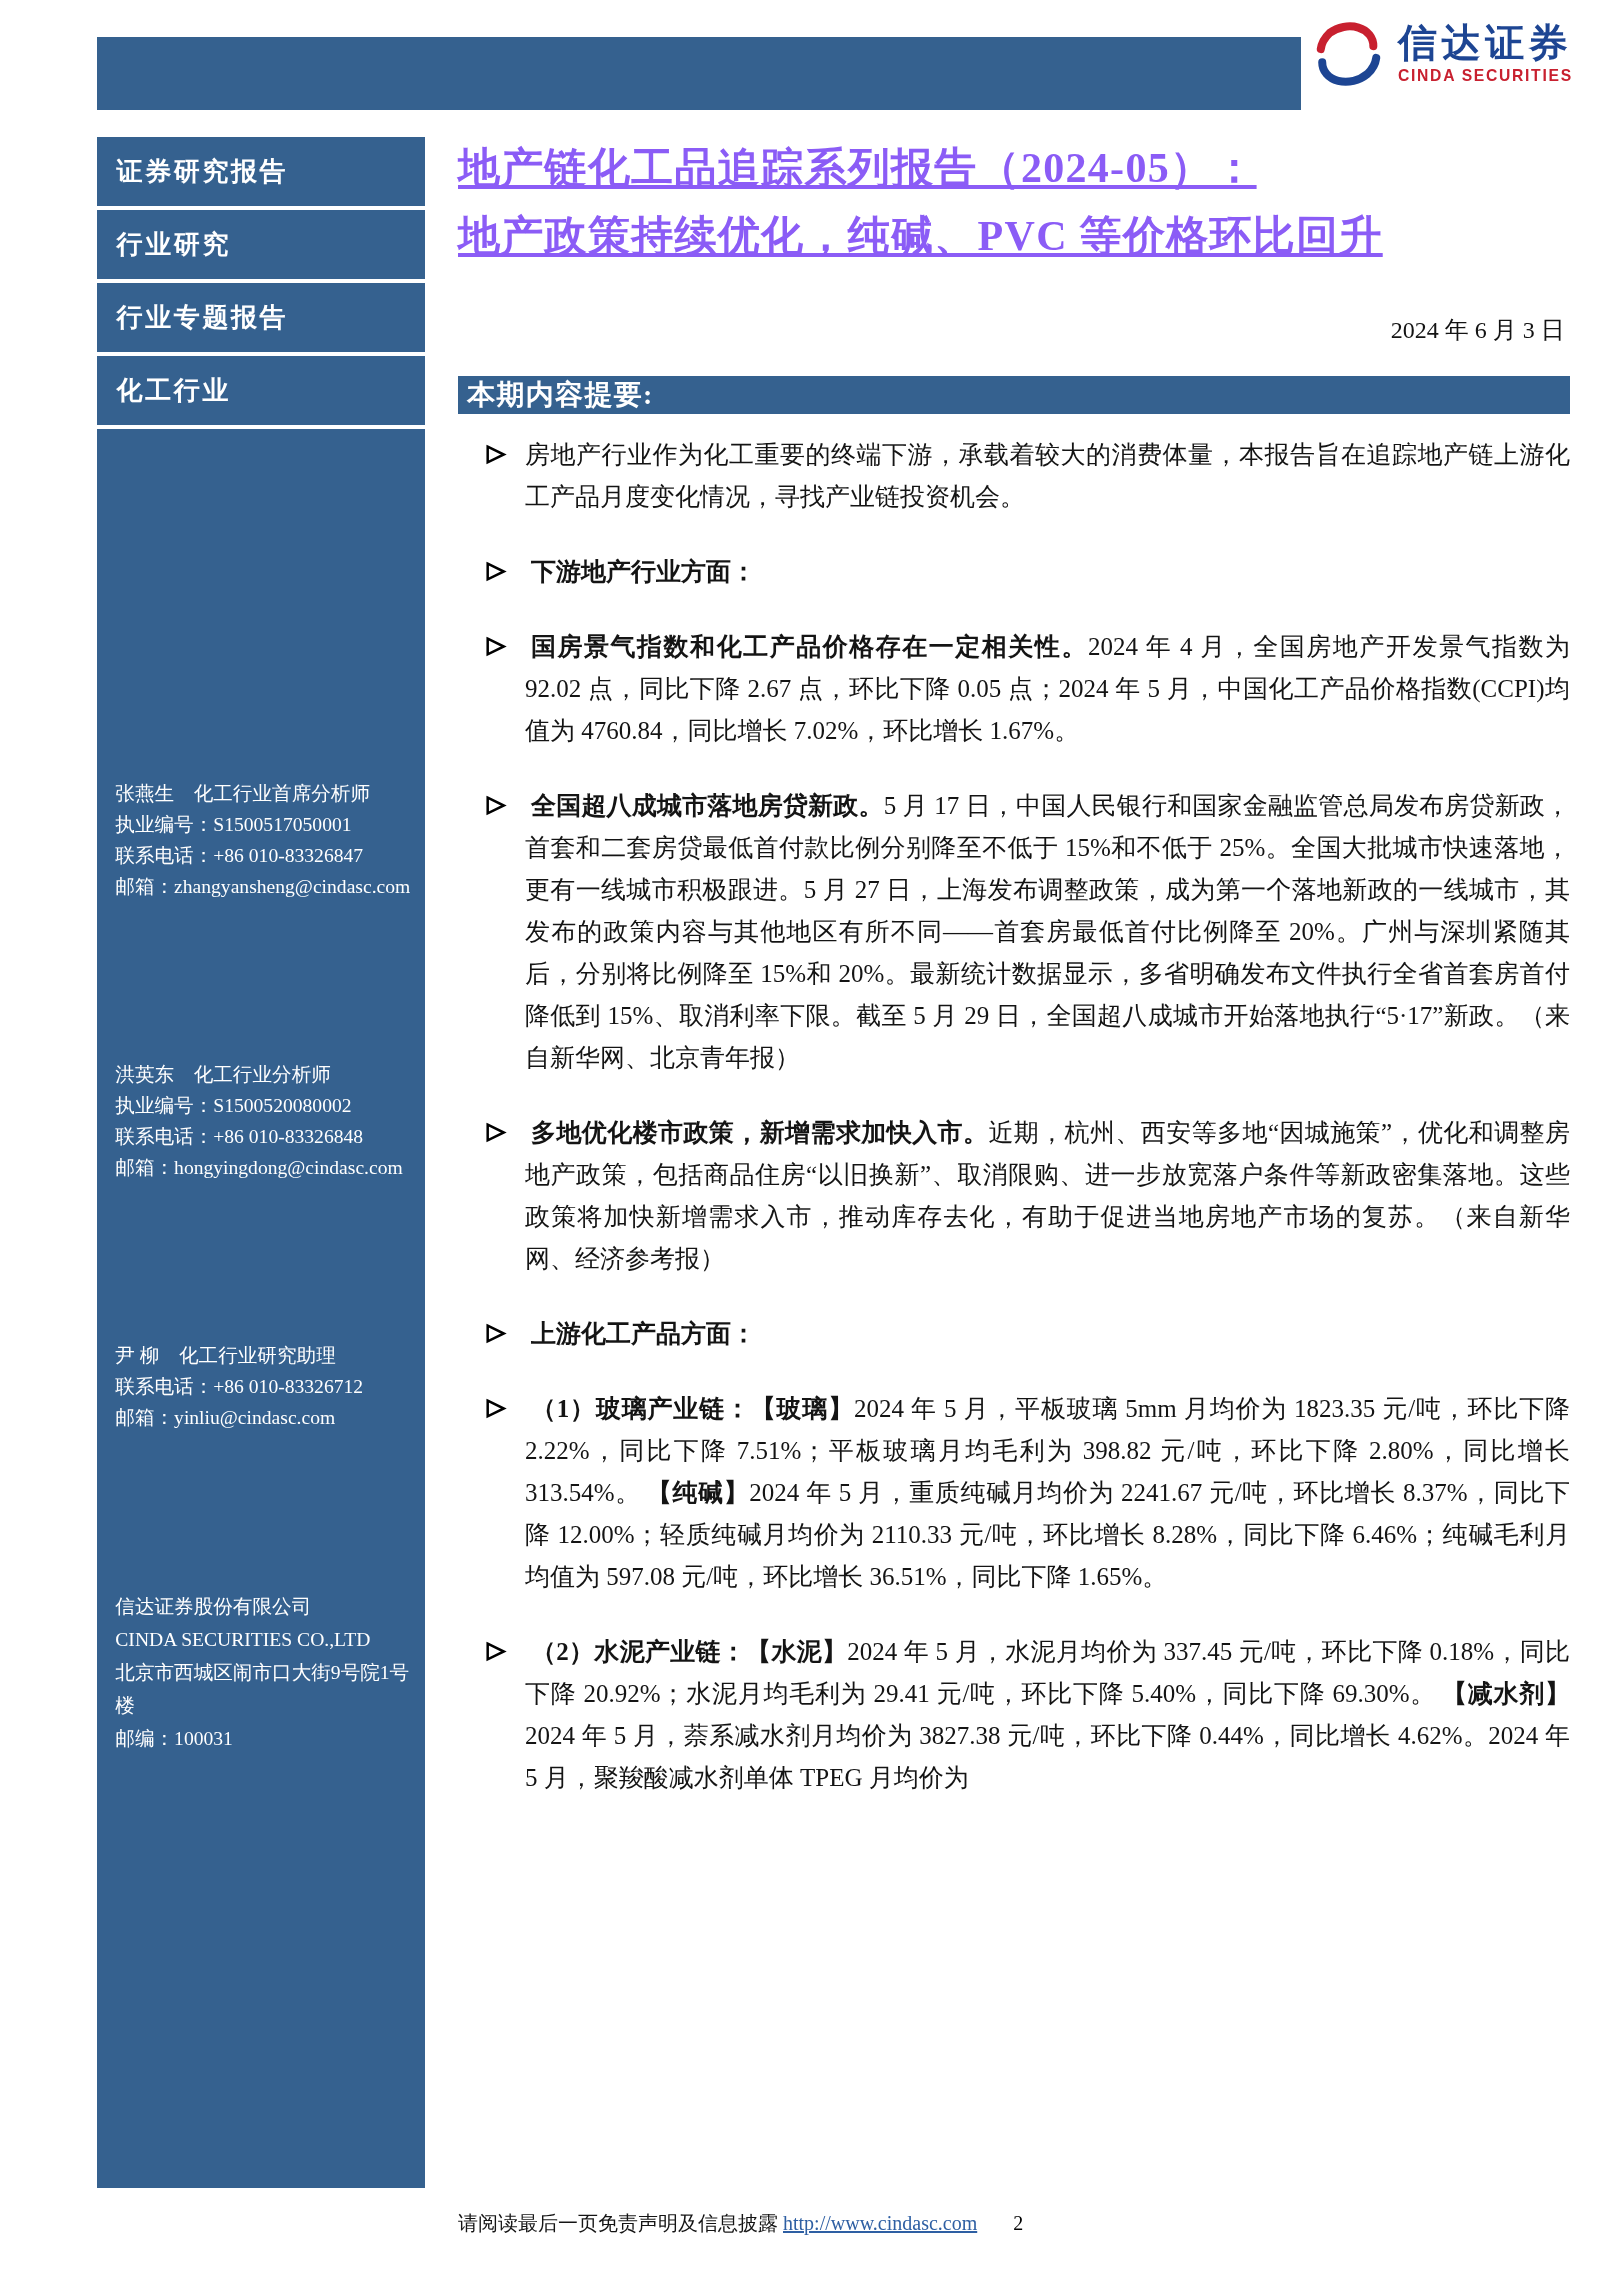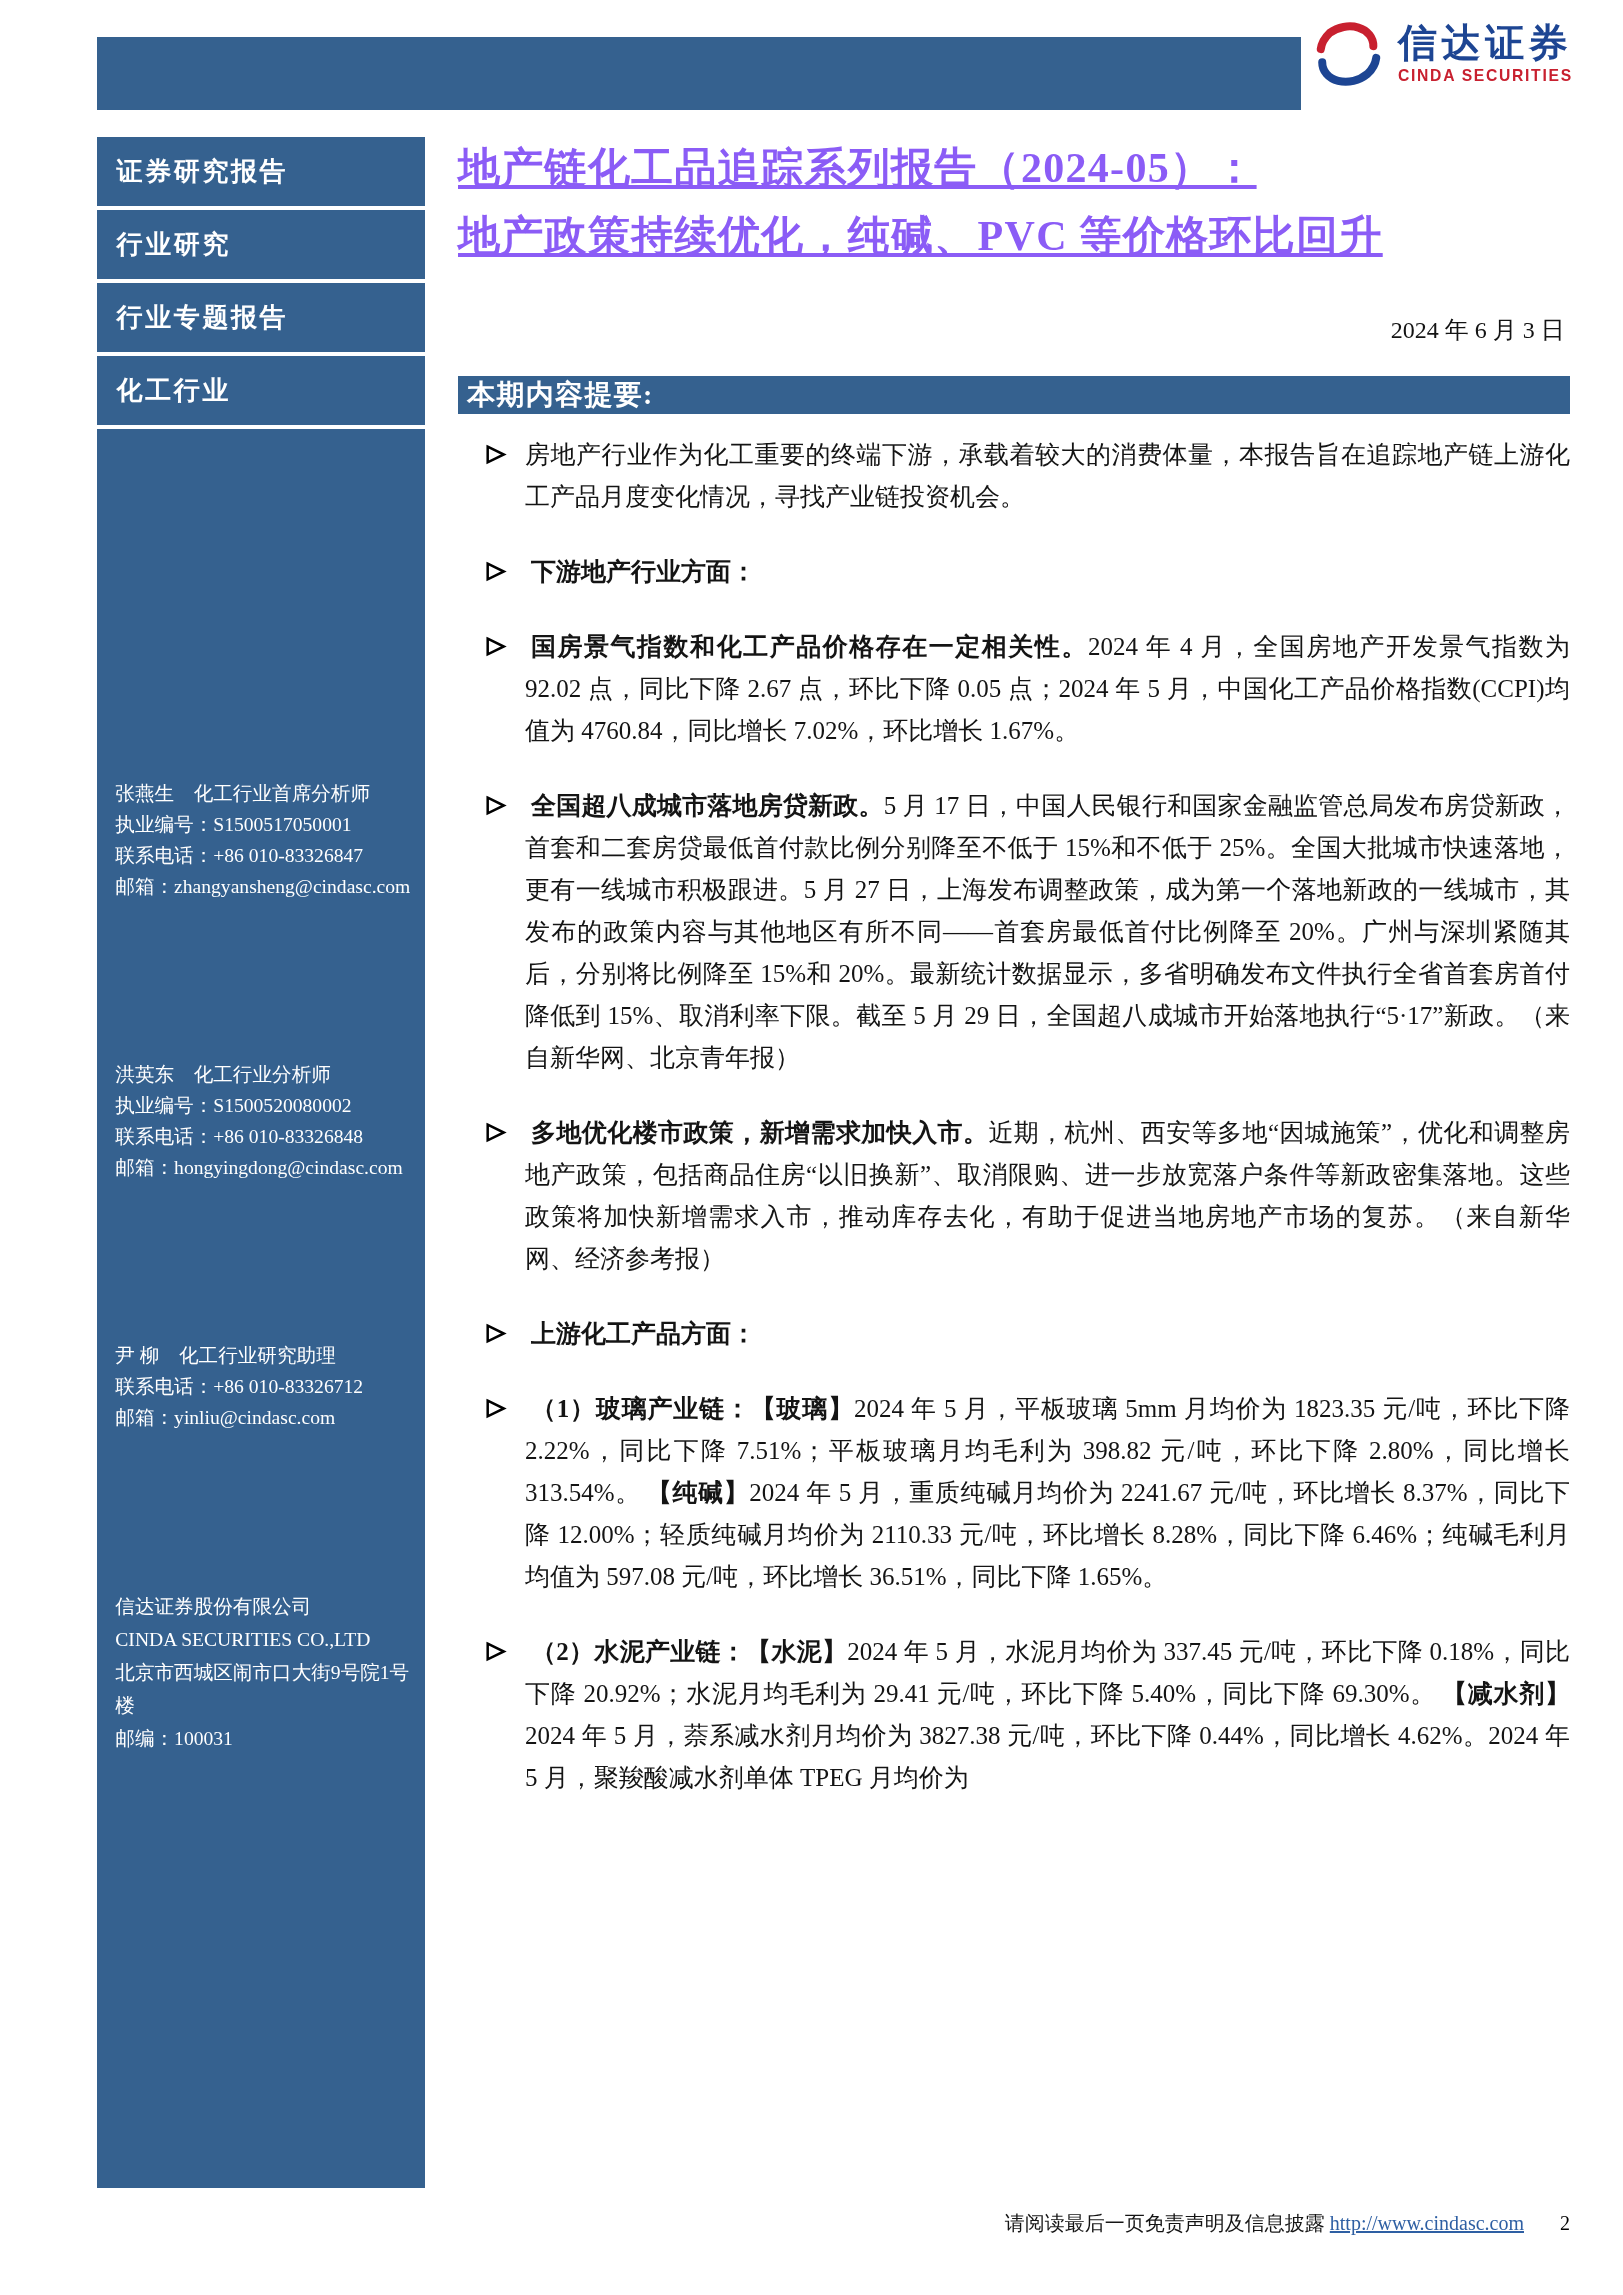"请阅读最后一页免责声明及信息披露 http://www.cindasc.com" .footer { text-align: right -> left }
